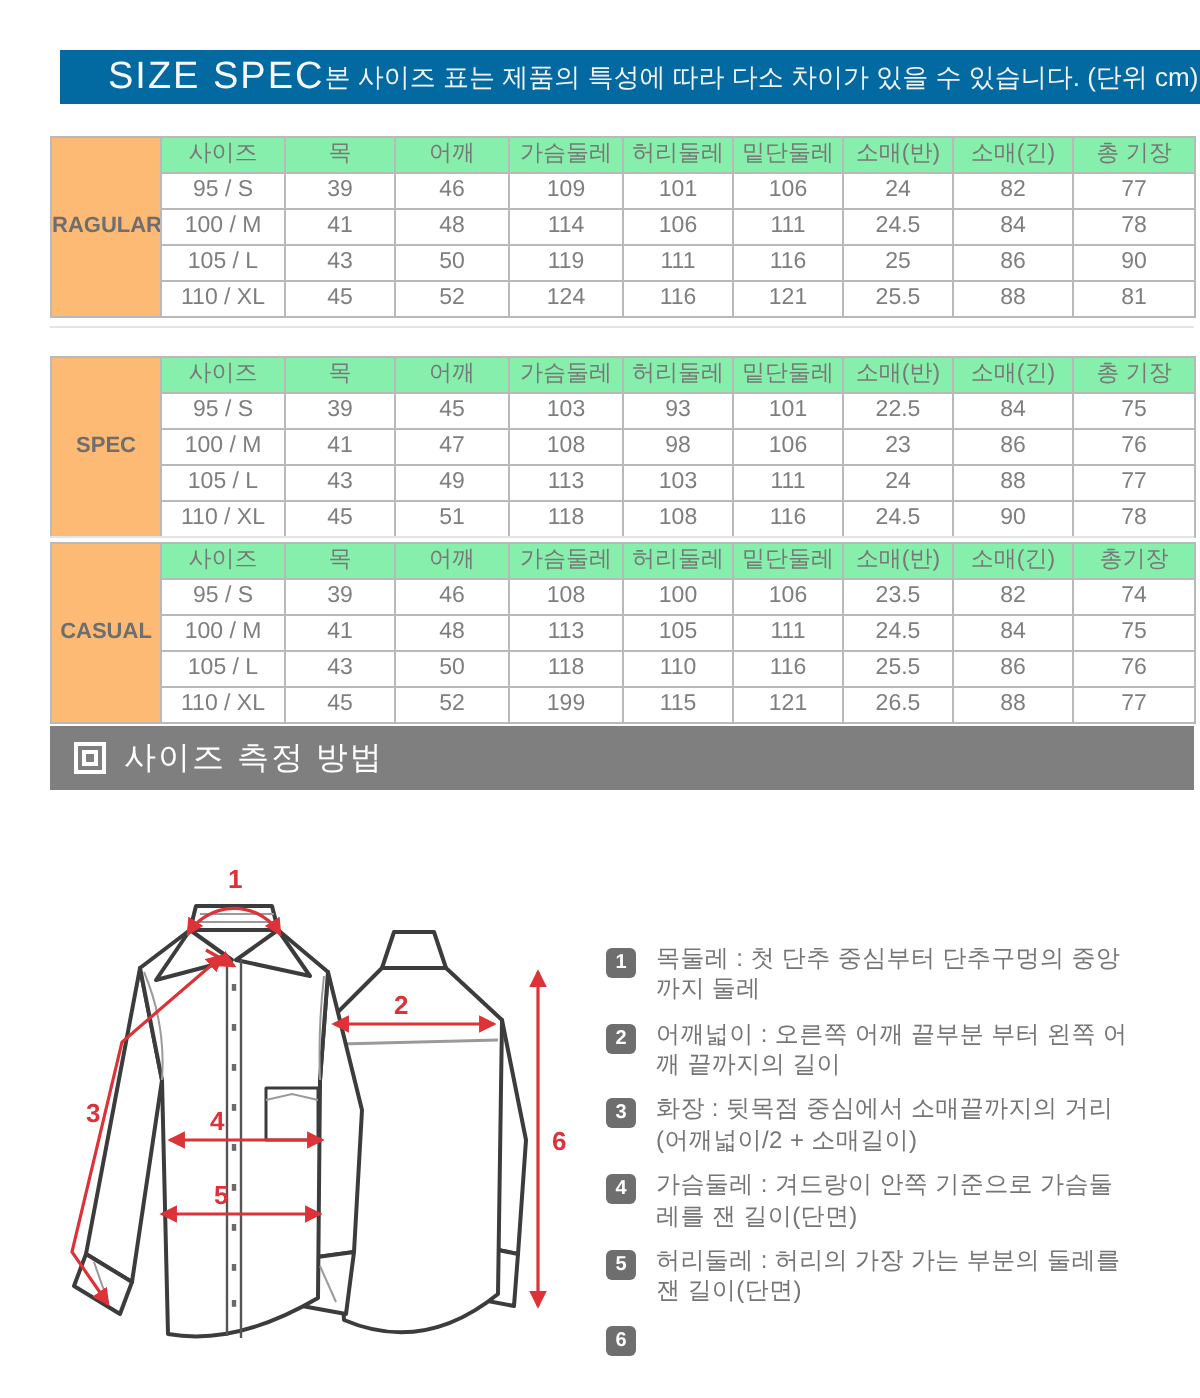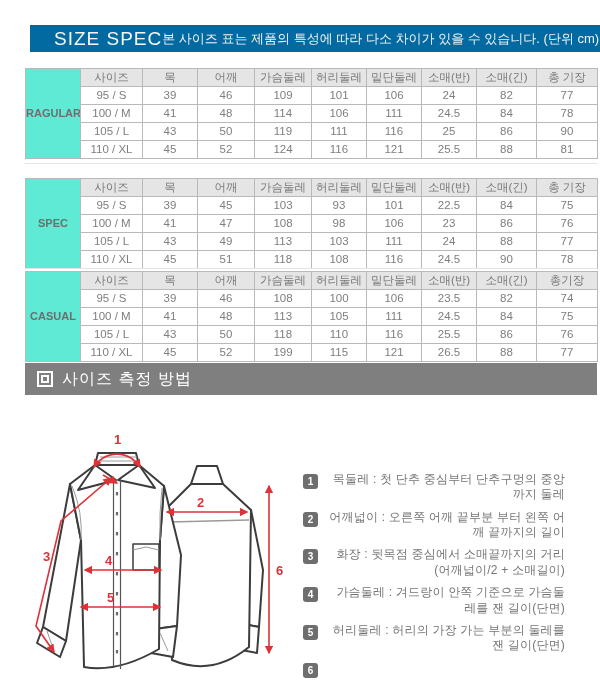"사이즈" table.spec th { background: #e5e5e5 -> #86efac }
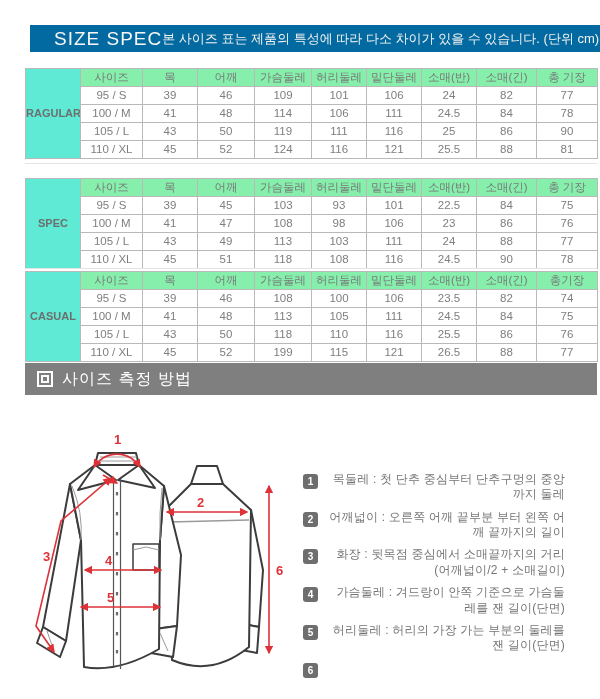"RAGULAR" table.spec td.tlabel { background: #5eead4 -> #fdba74 }
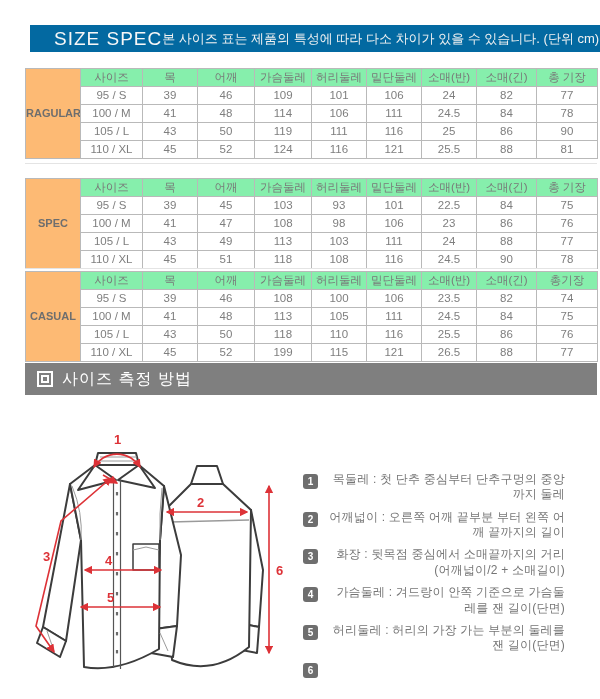"목둘레 : 첫 단추 중심부터" .legend-text { text-align: right -> none }
